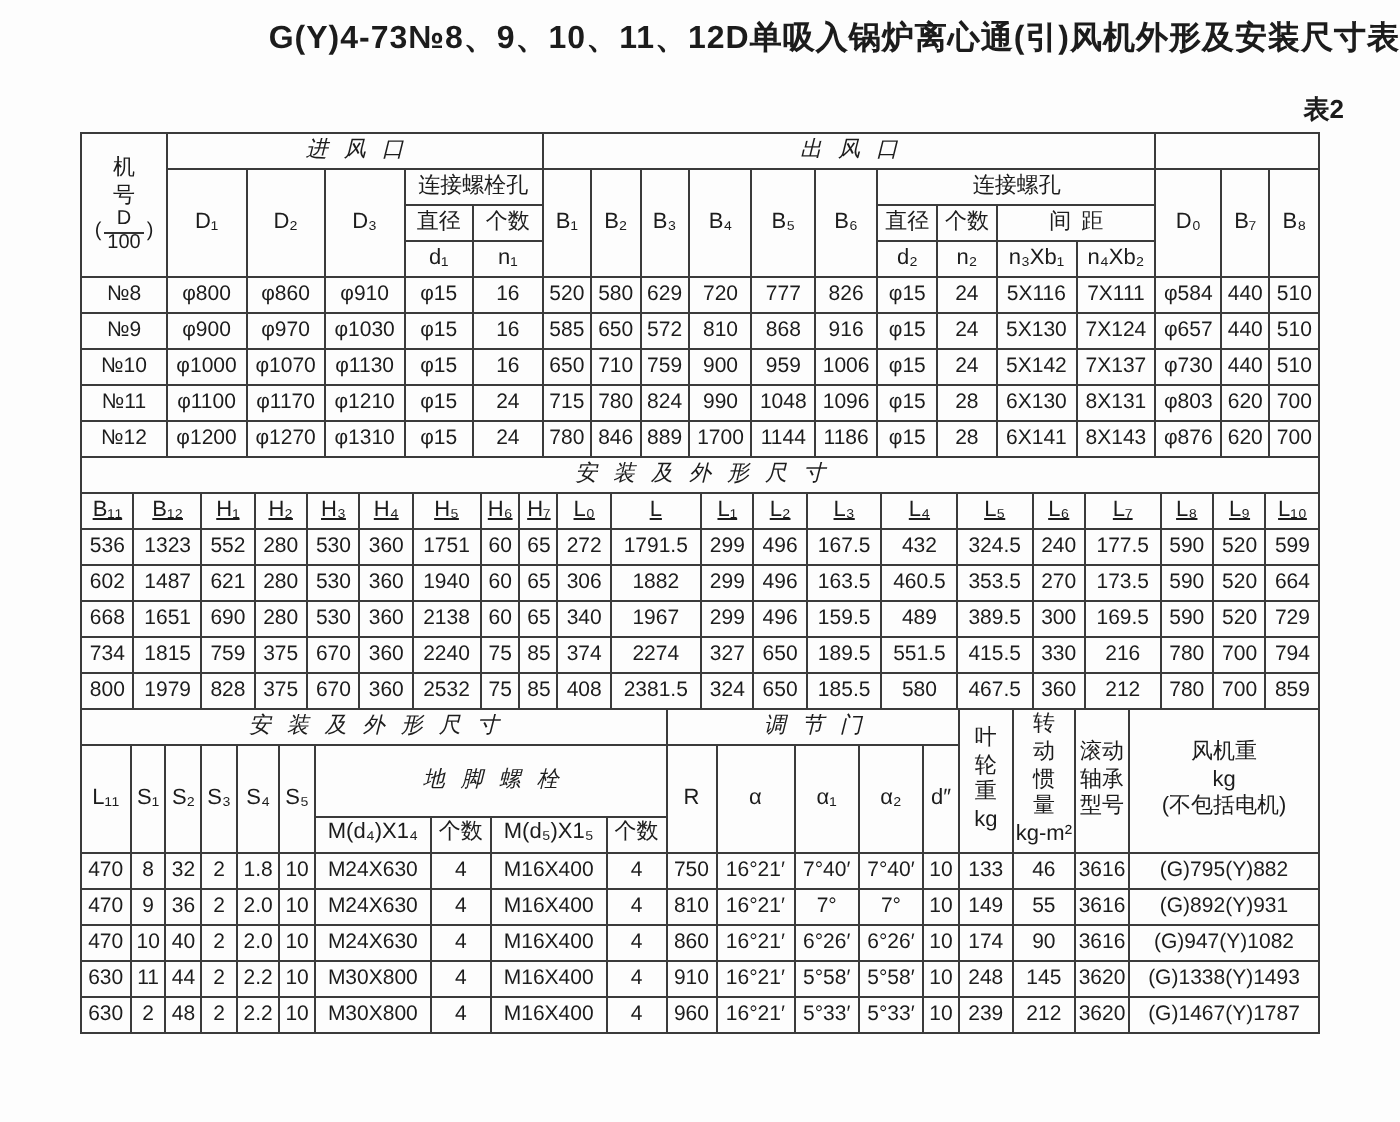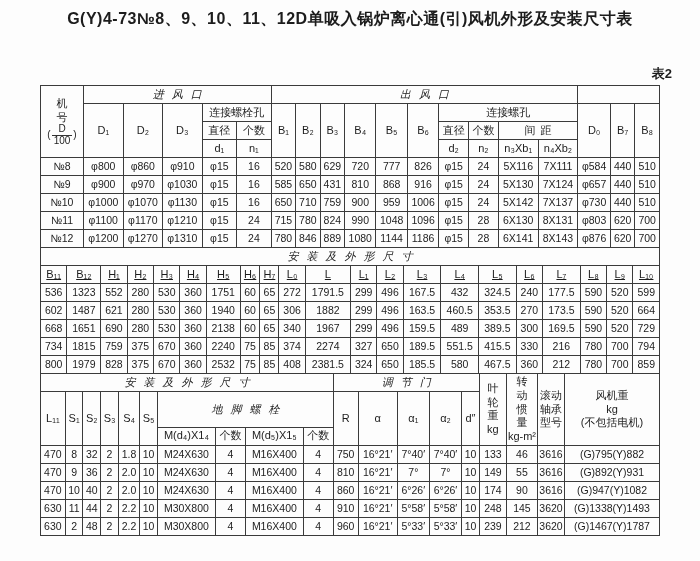"G(Y)4-73№8、9、10、11、12D单吸入锅炉离心通(引)风机外形及安装" .title { text-align: center -> right }
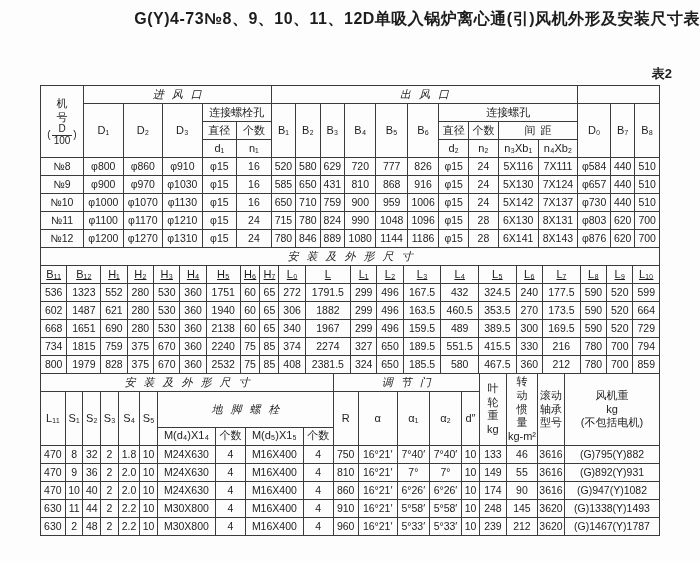"表2" .table-label { margin: 35px 28px 3px 0 -> 16px 28px 3px 0 }
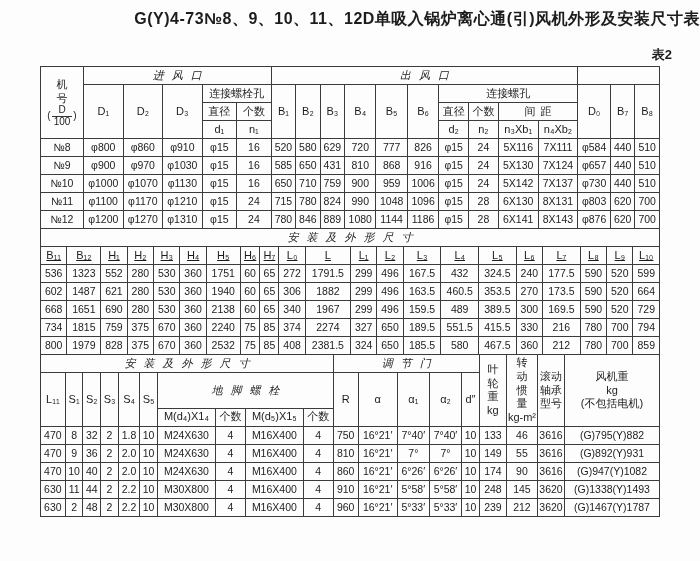"431" td { text: 431 -> 572 }
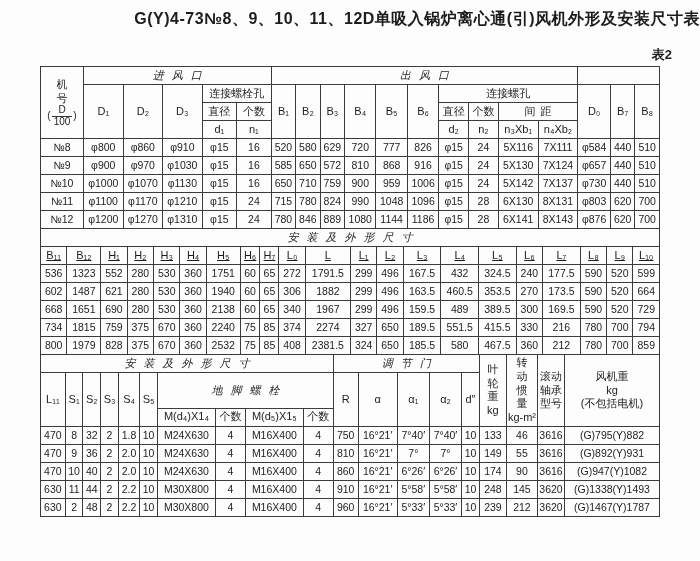"1080" td { text: 1080 -> 1700 }
